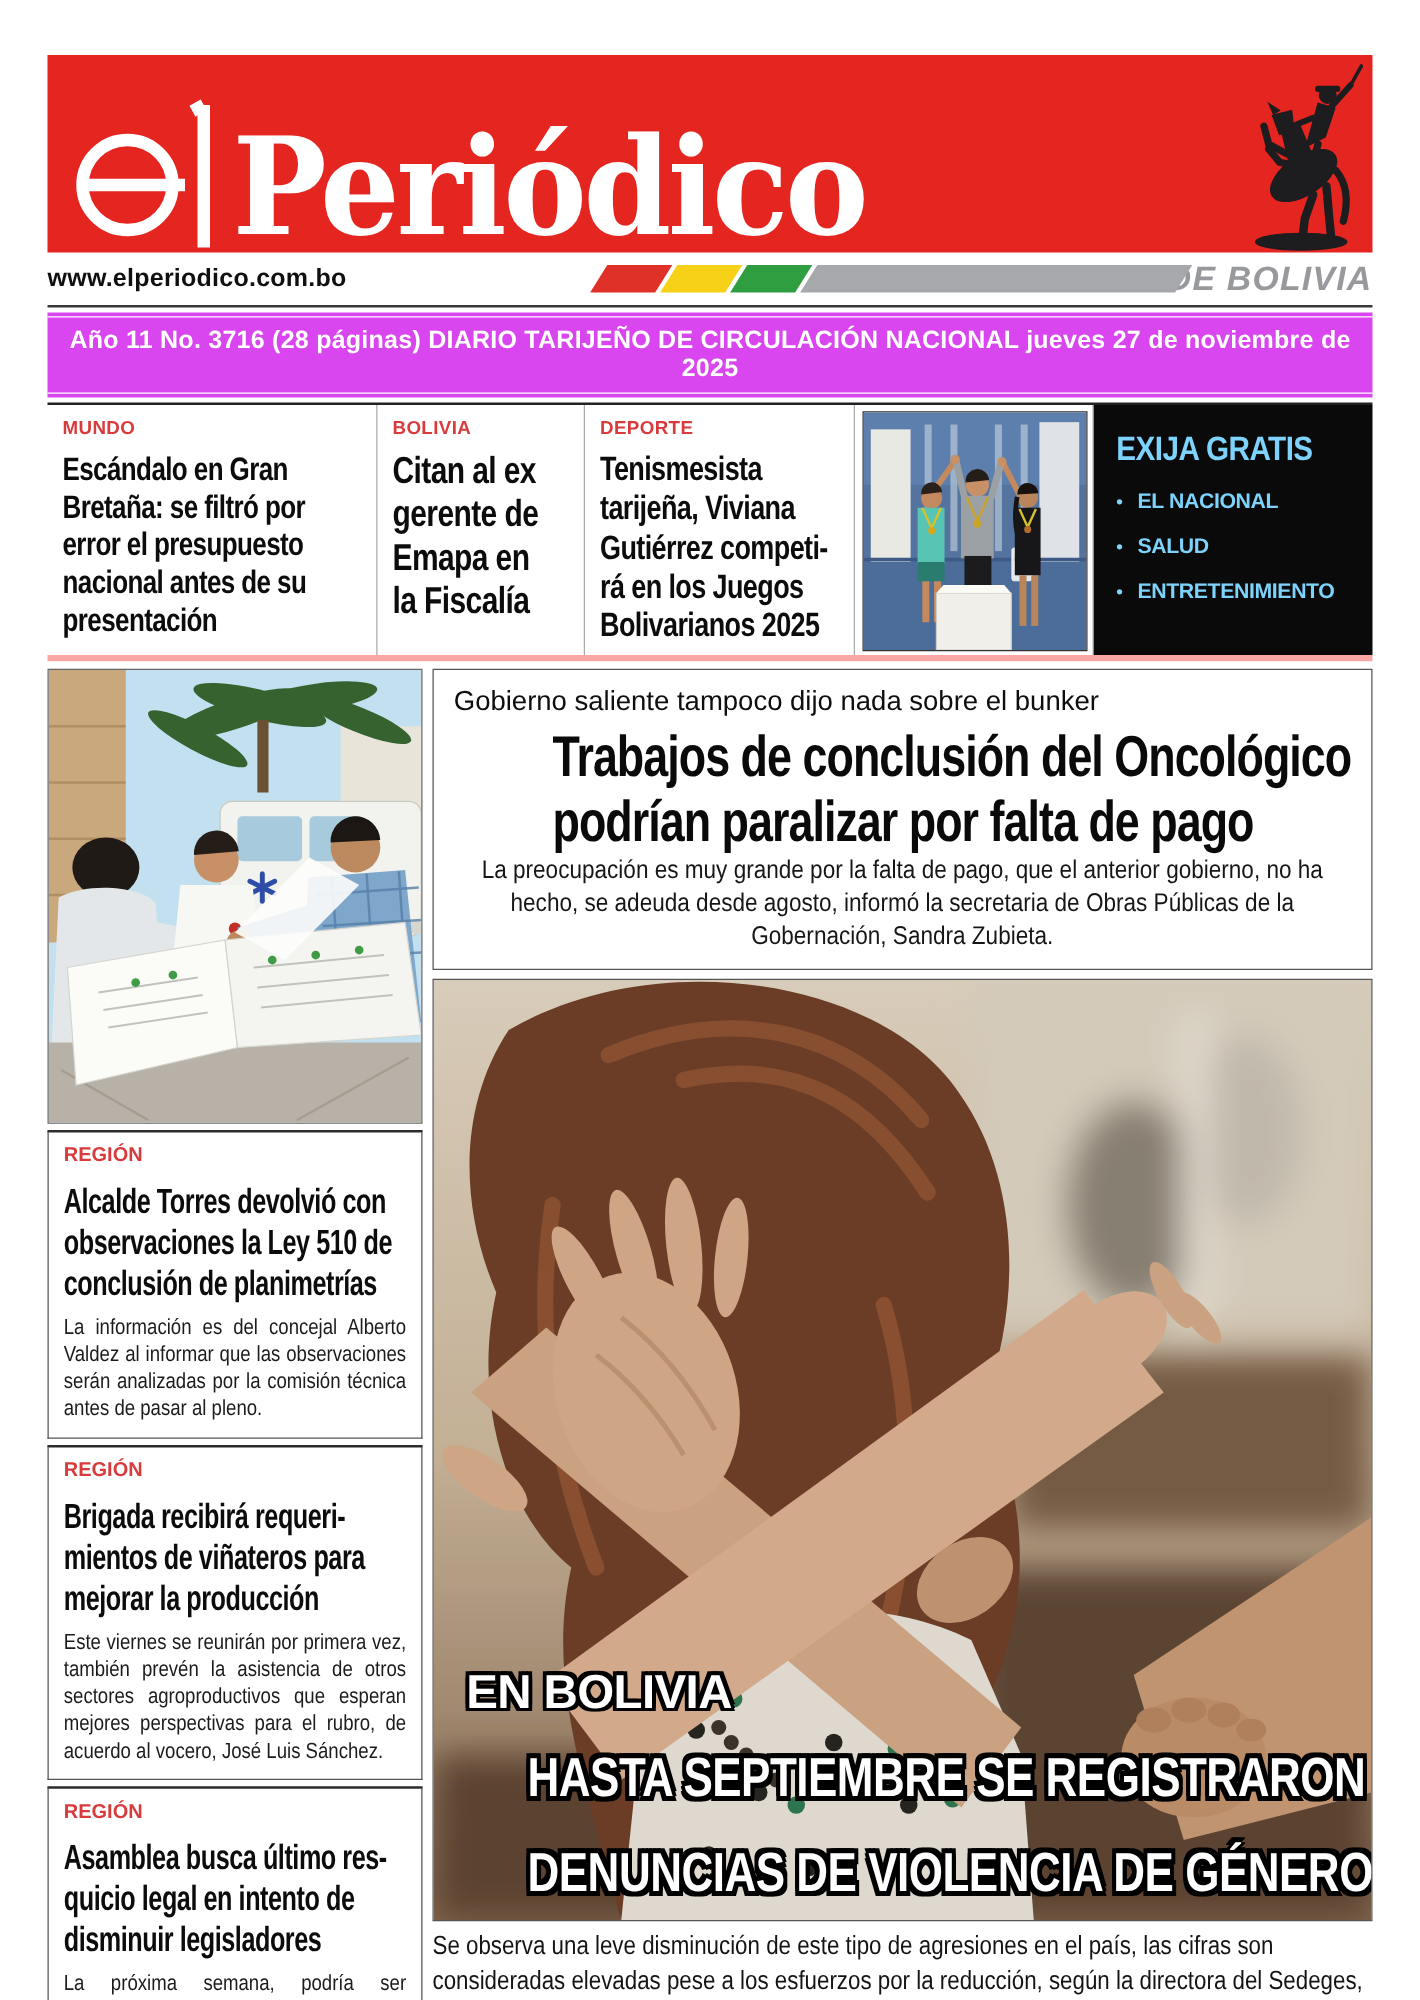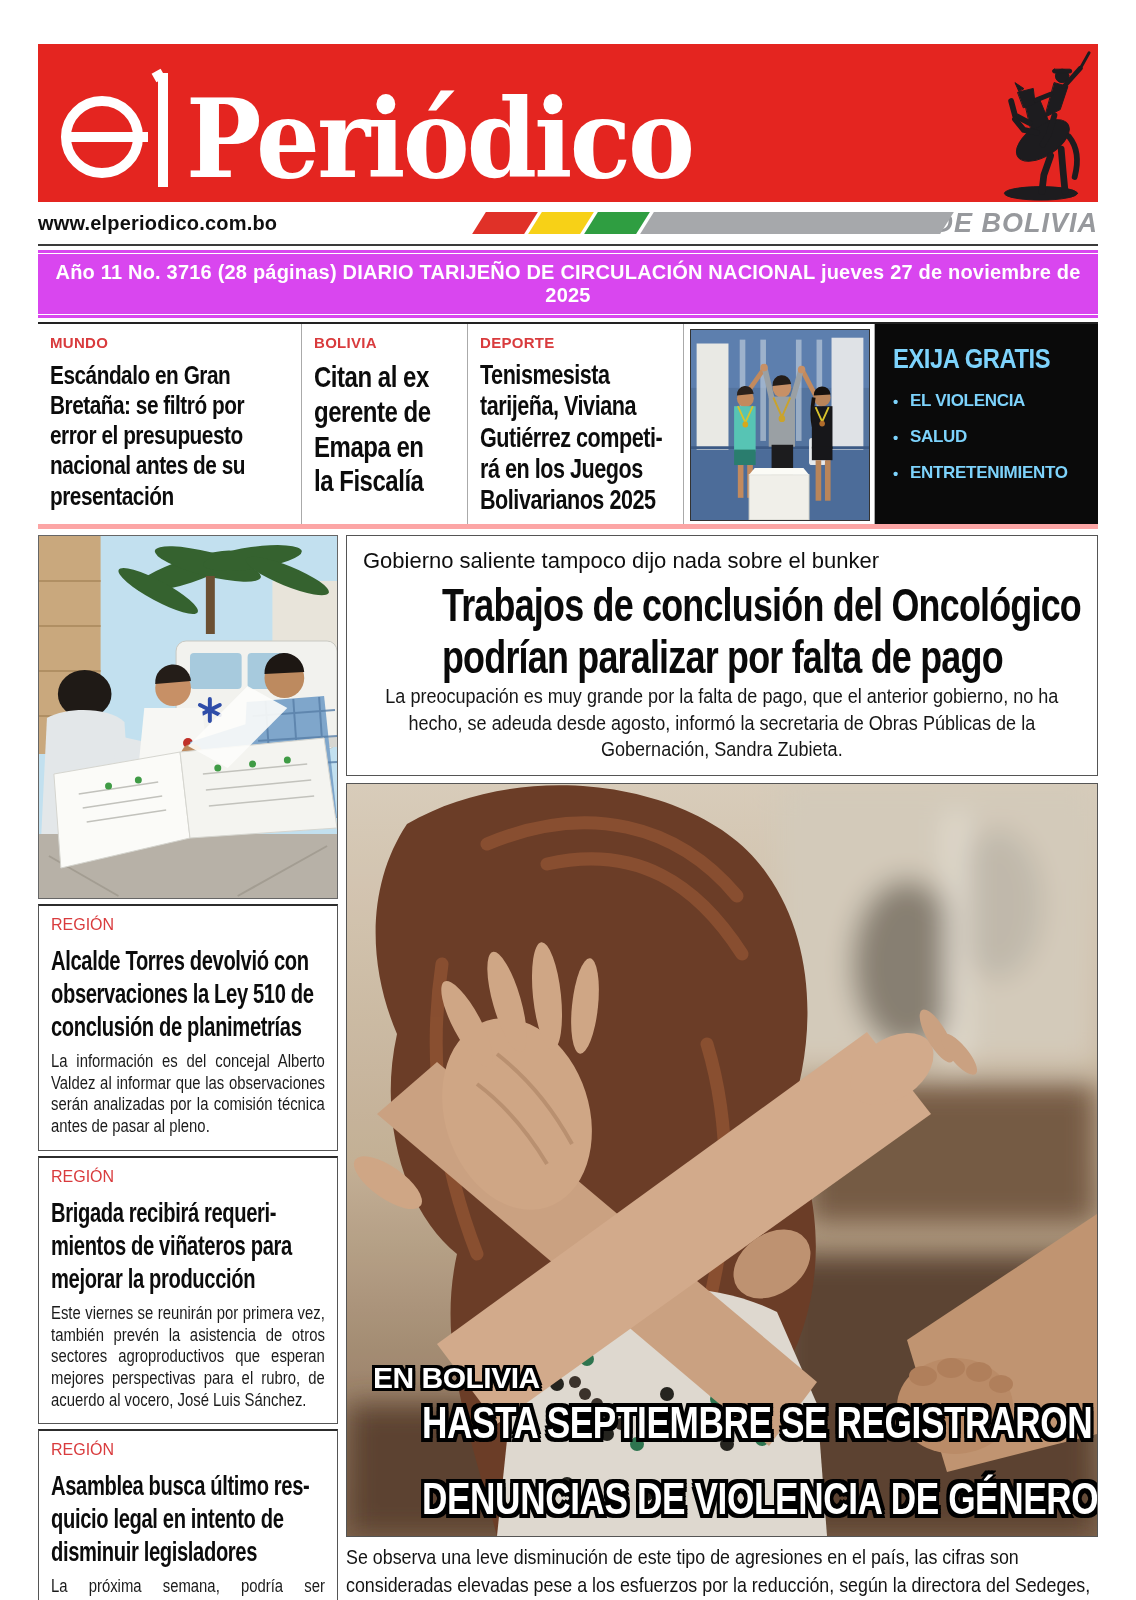"Periódico" .logo { top: 17px -> 28px }
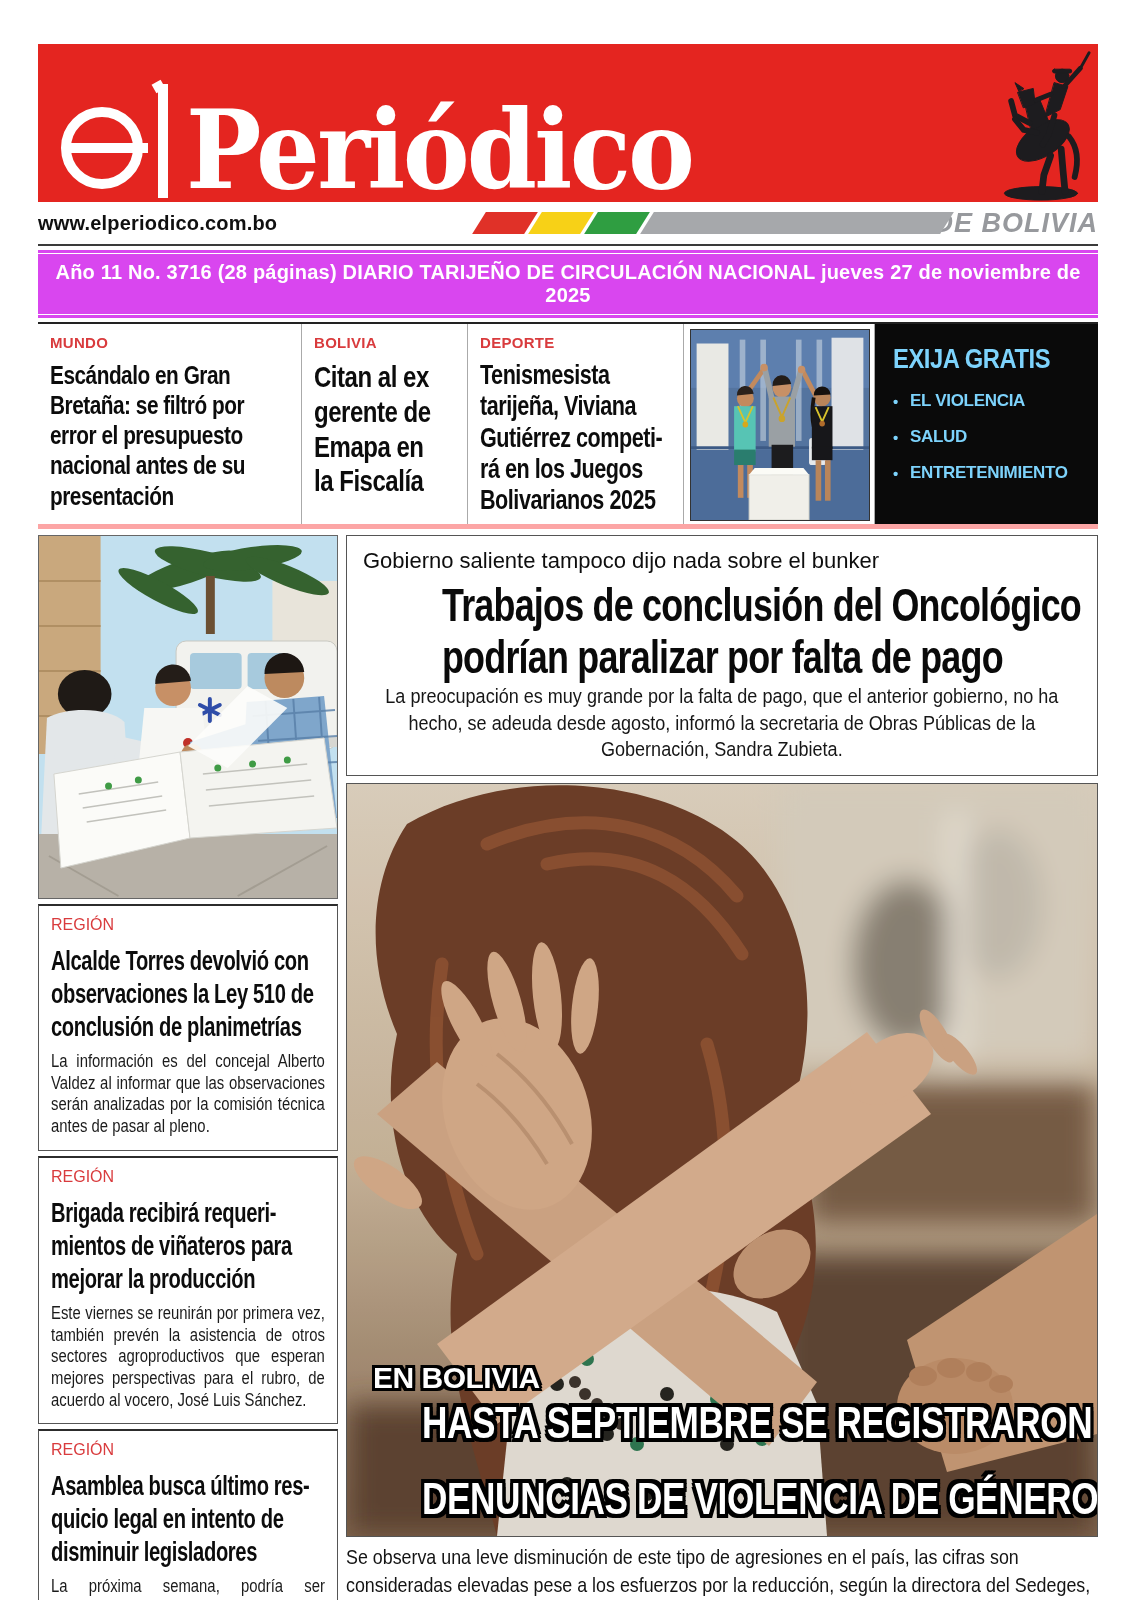"EL VIOLENCIA" span { text: VIOLENCIA -> NACIONAL }
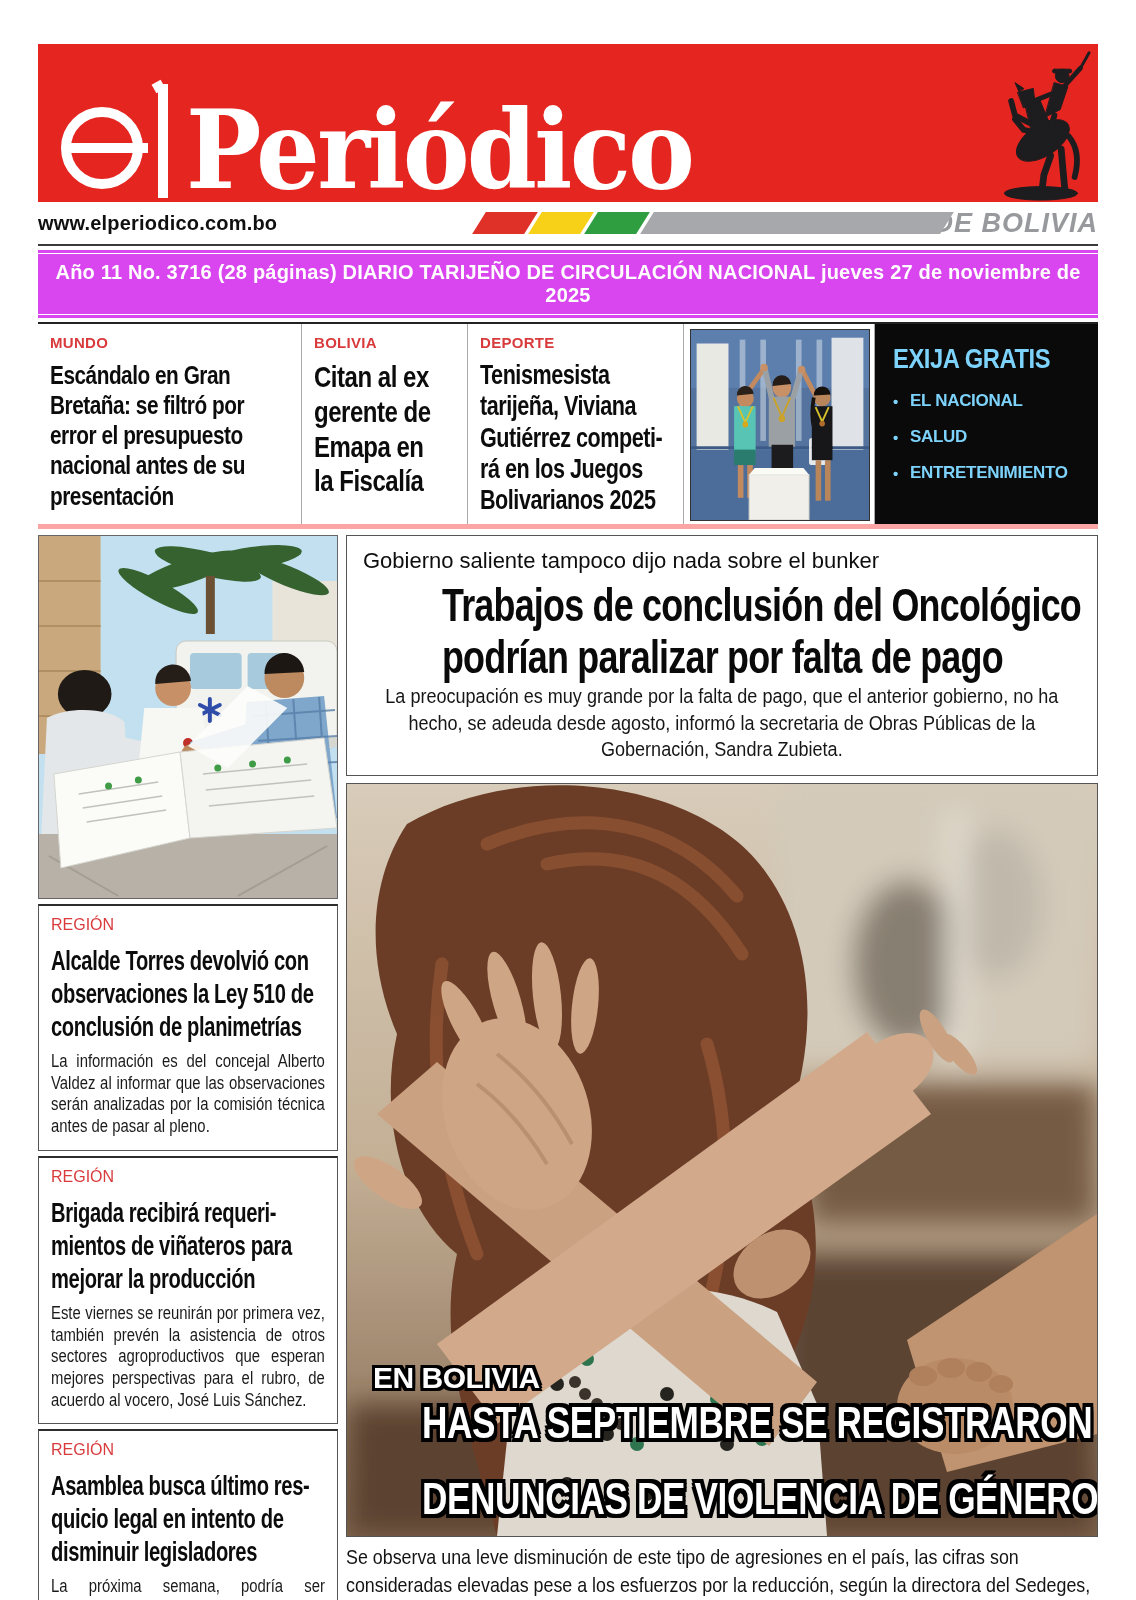"REGIÓN" .region-label { font-weight: normal -> bold }
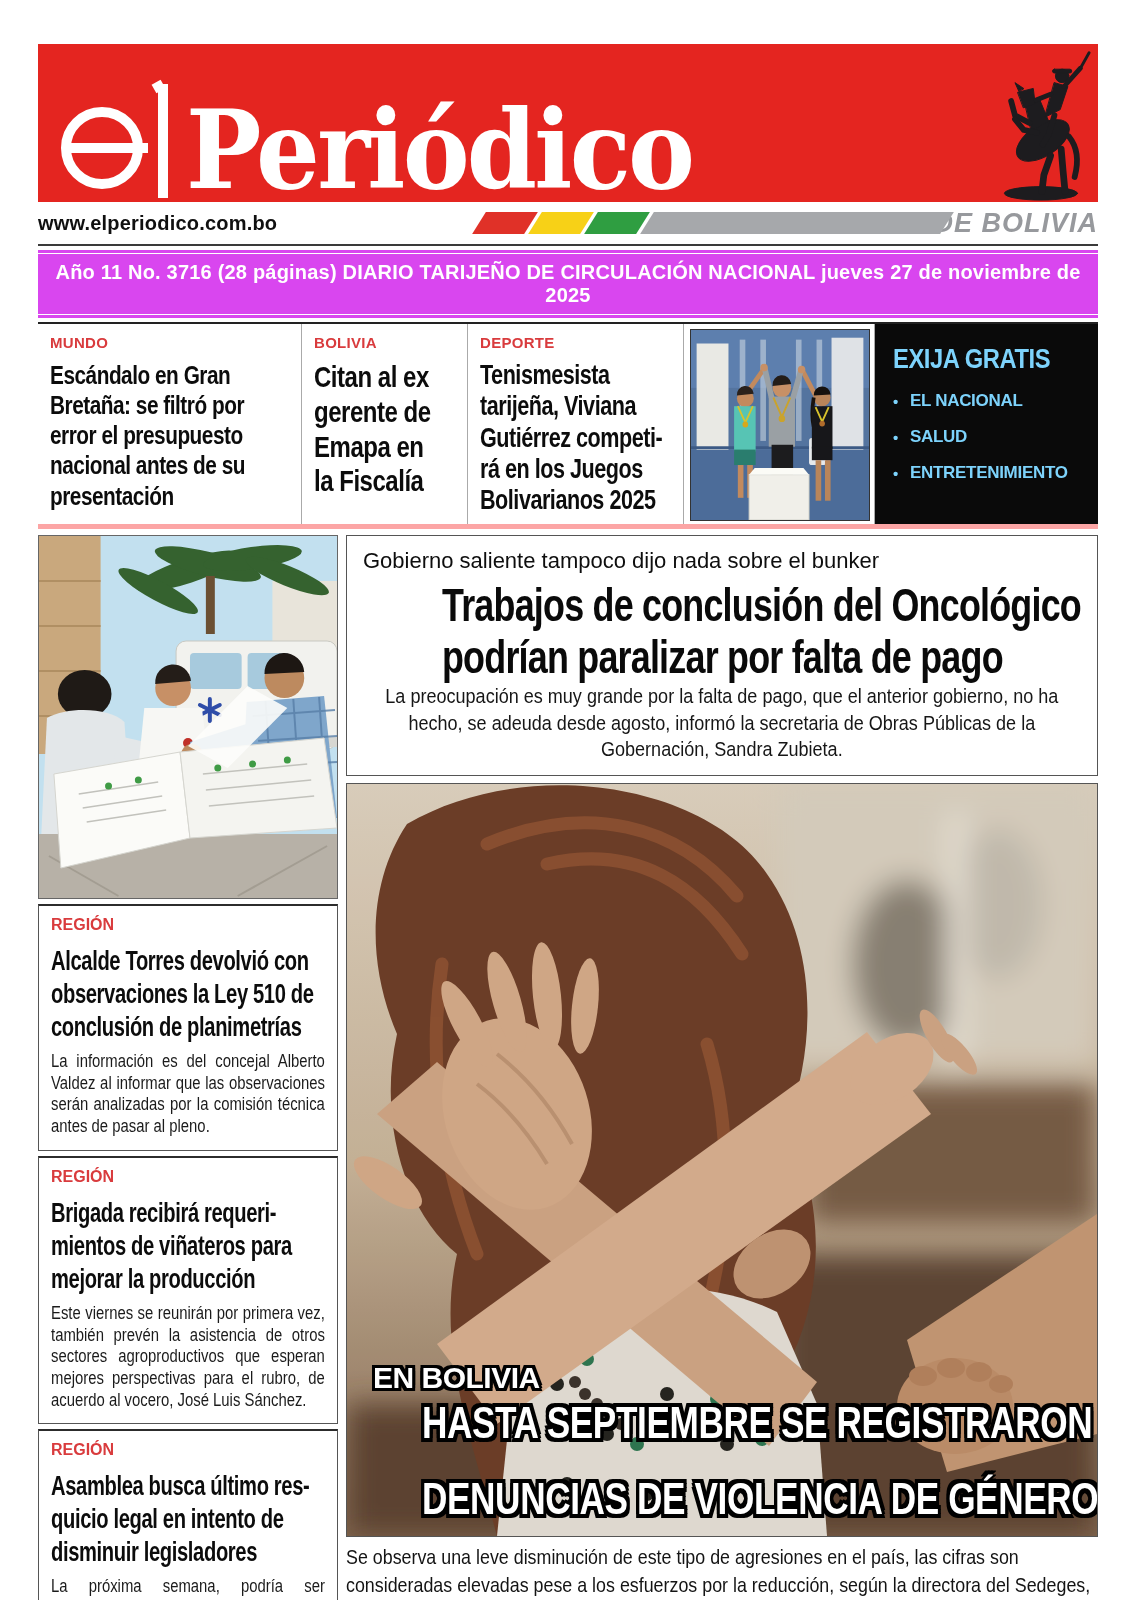"EN BOLIVIA" .ov-label { font-size: 30px -> 38px; margin: 0 0 3px 26px -> 0 0 22px 26px }
